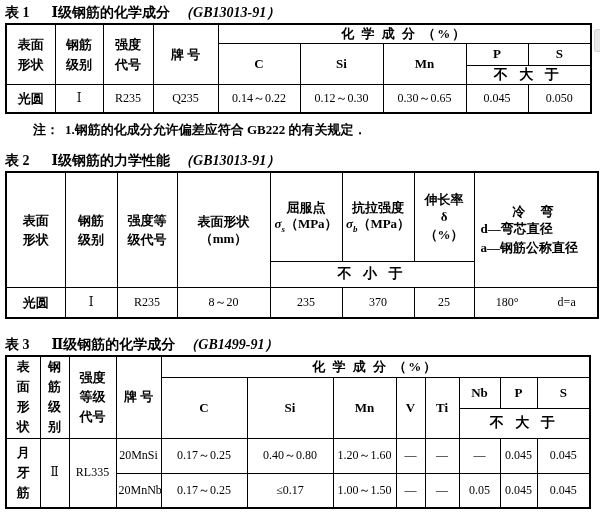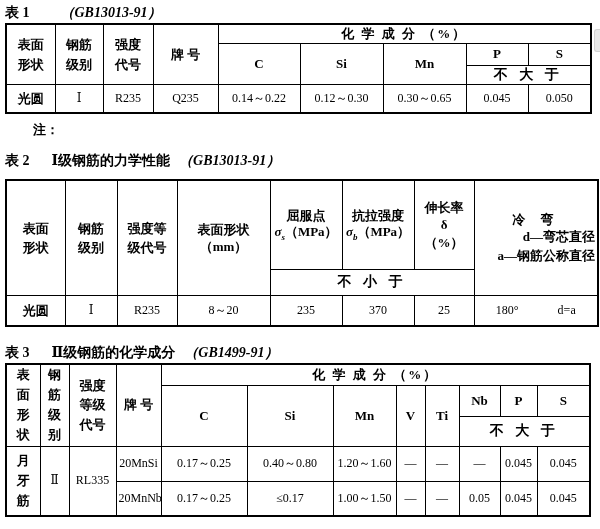"Ⅰ级钢筋的化学成分" span { html: none -> <span>Ⅰ级钢筋的化学成分</span> }
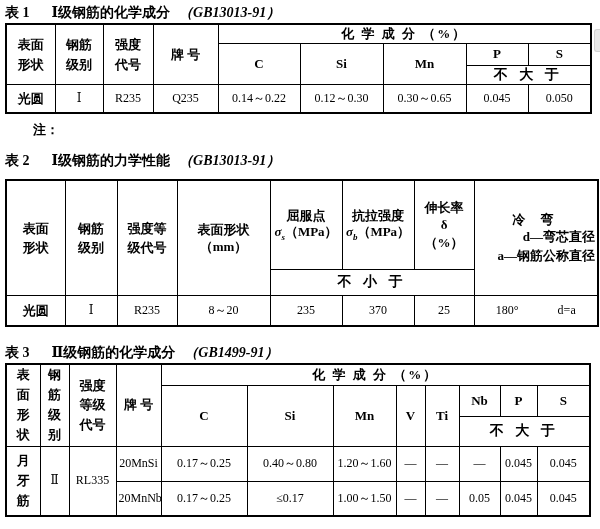"1.钢筋的化成分允许偏差应符合 GB222 的有关规定．" span { html: none -> <span>1.钢筋的化成分允许偏差应符合 GB222 的有关规定．</span> }
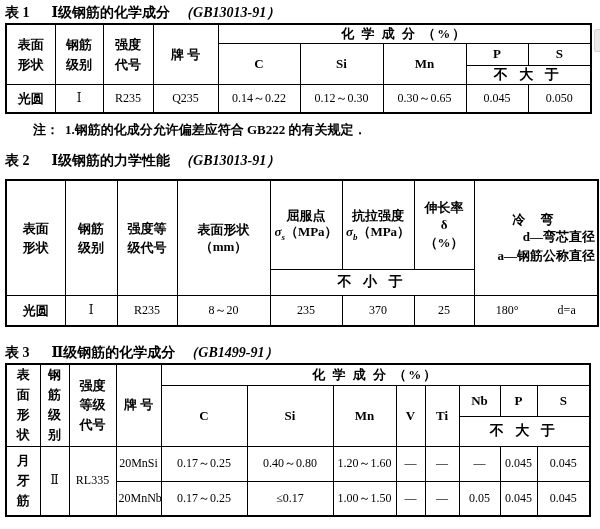"表 2" .mt-title2 { margin-bottom: 10px -> 2px }
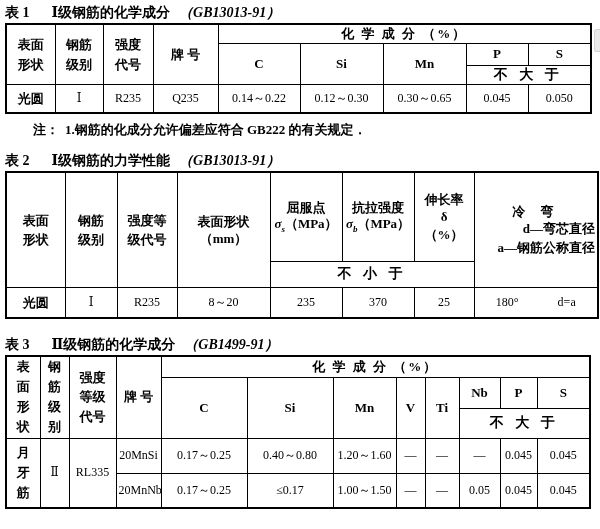"d—弯芯直径" .bend-line { text-align: right -> left }
